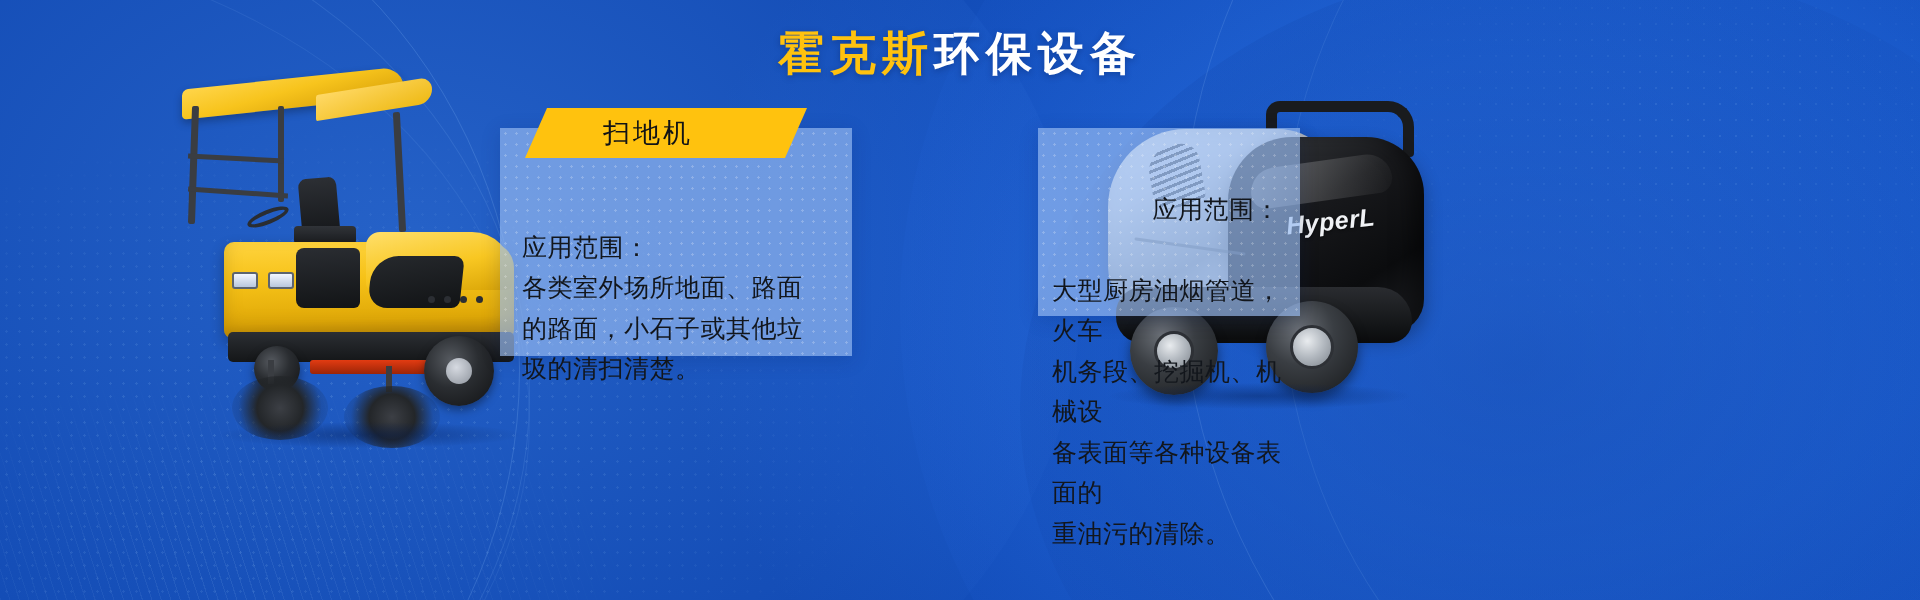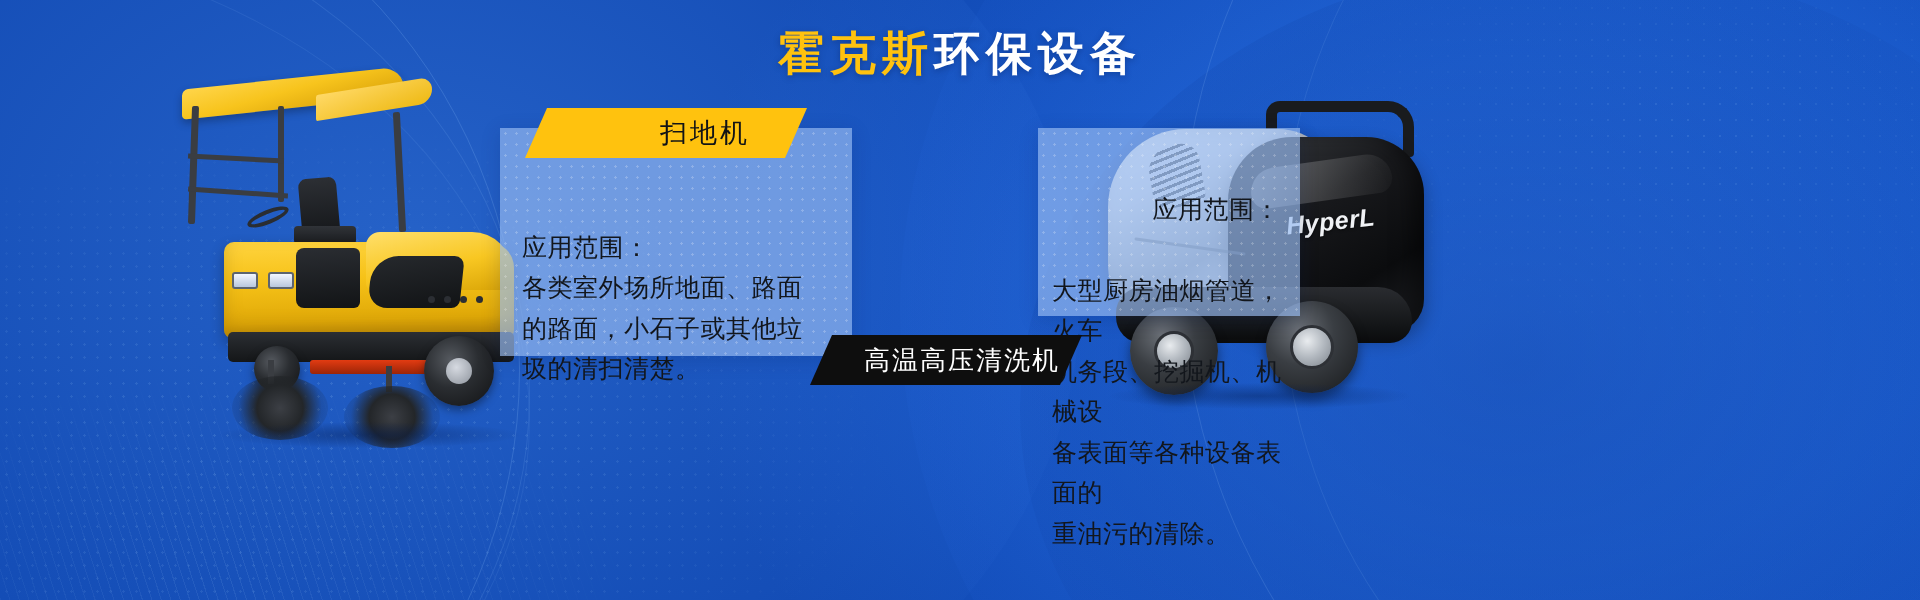"扫地机" .ribbon { justify-content: center -> none }
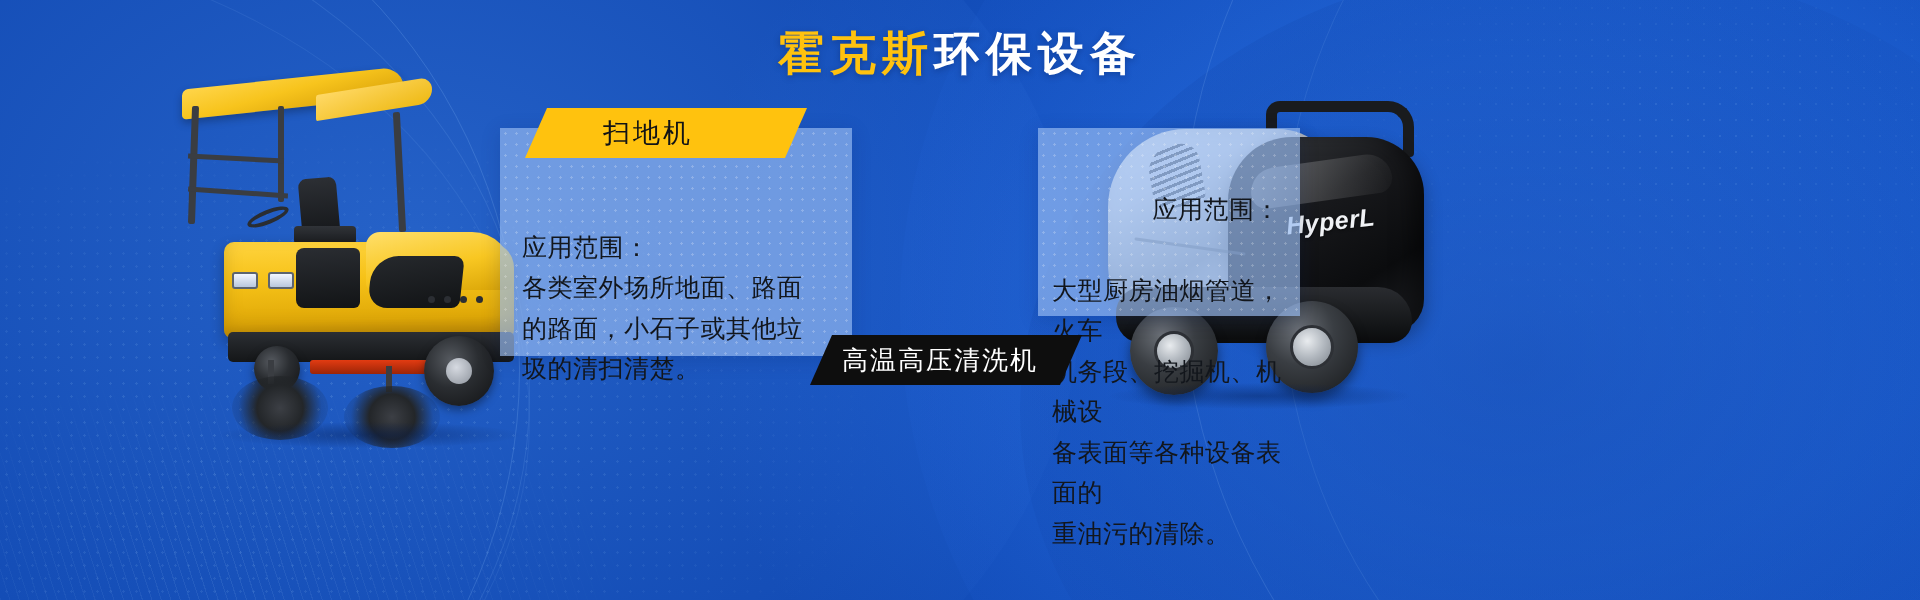"高温高压清洗机" div.ribbon { html: <div> <span>高温高压清洗机</span> </div> -> none }
